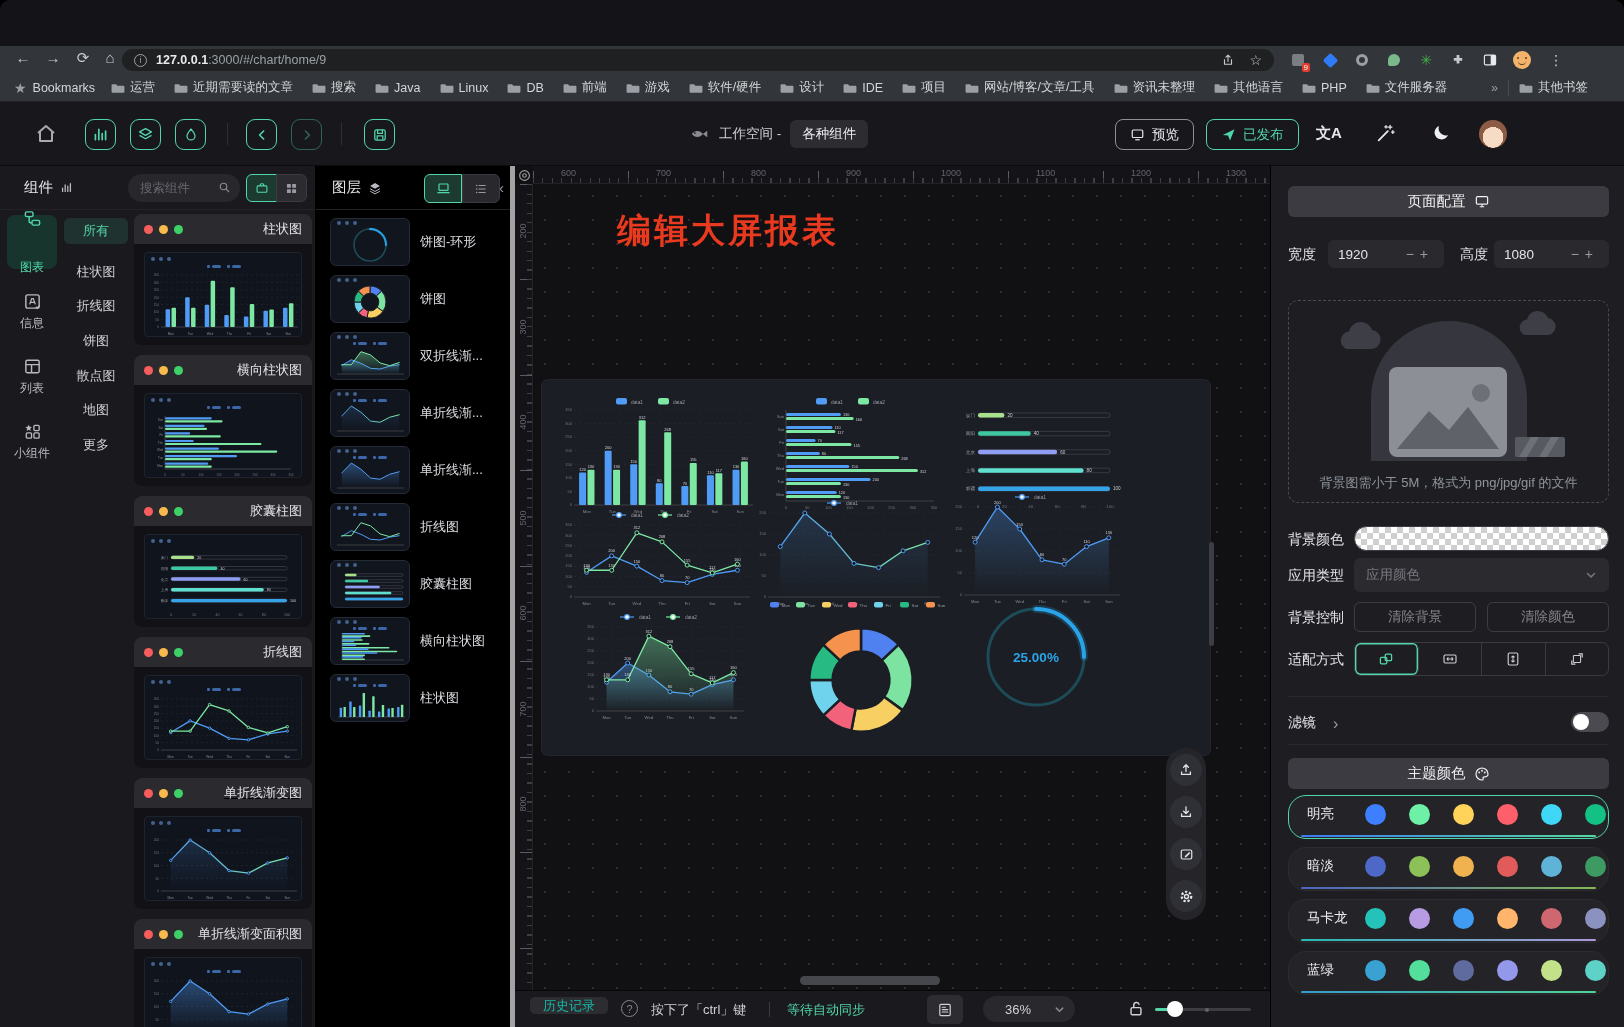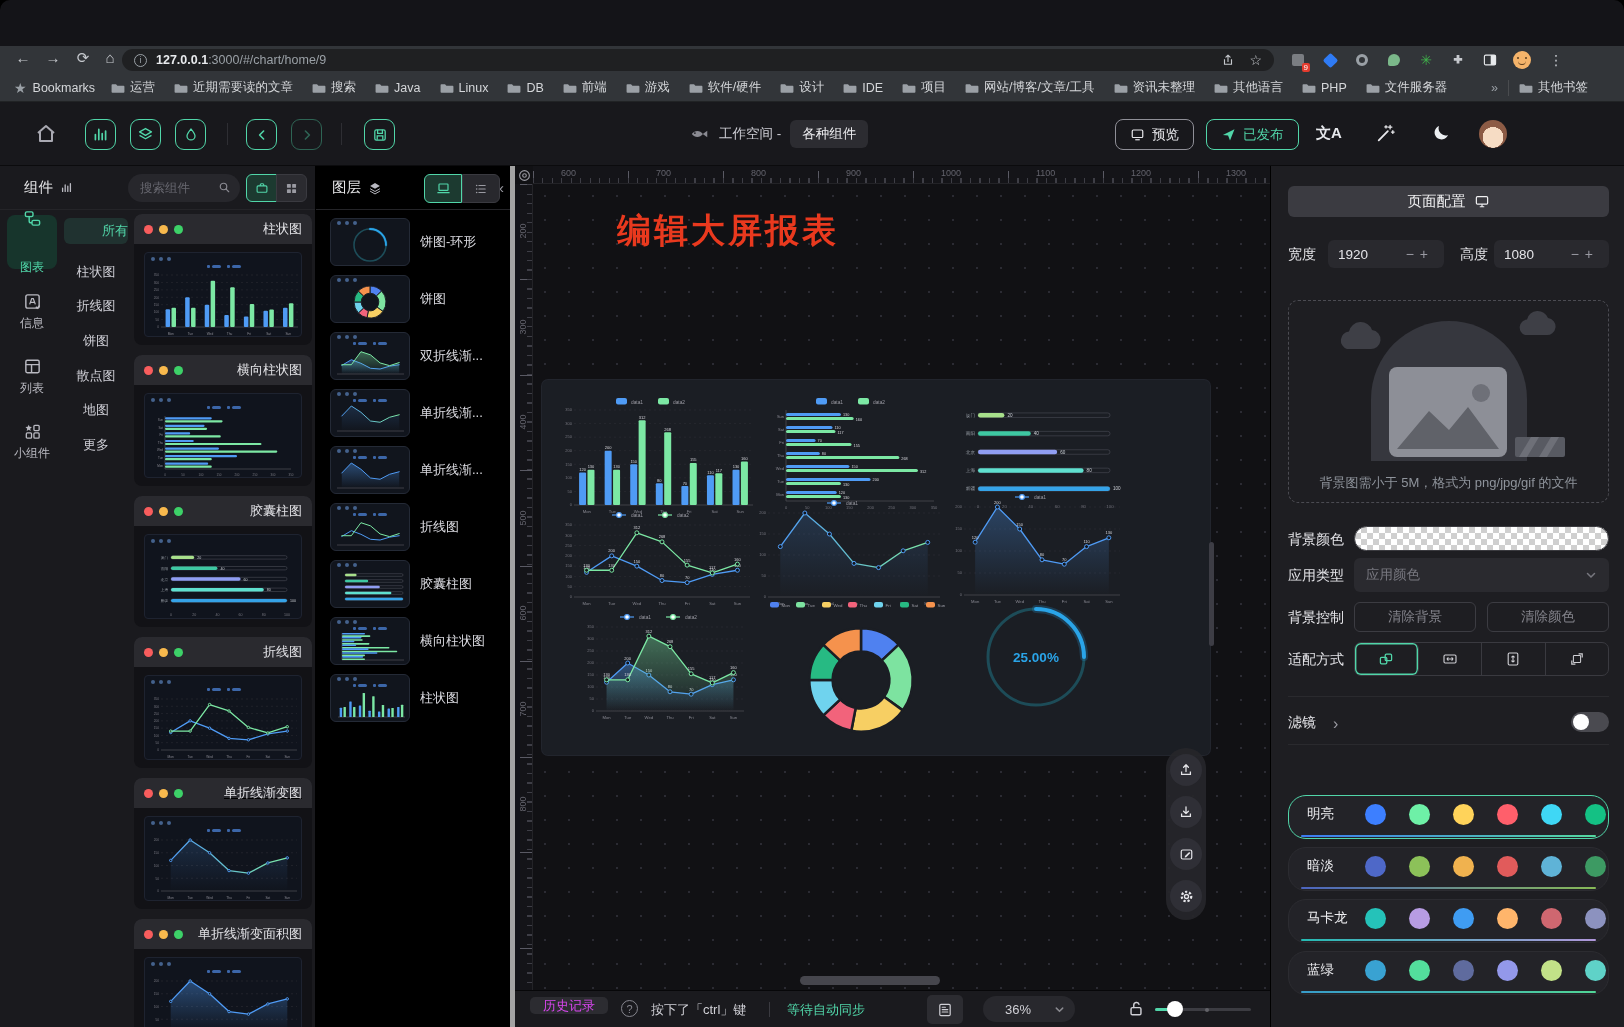"所有" div.cat { text-align: right -> none }
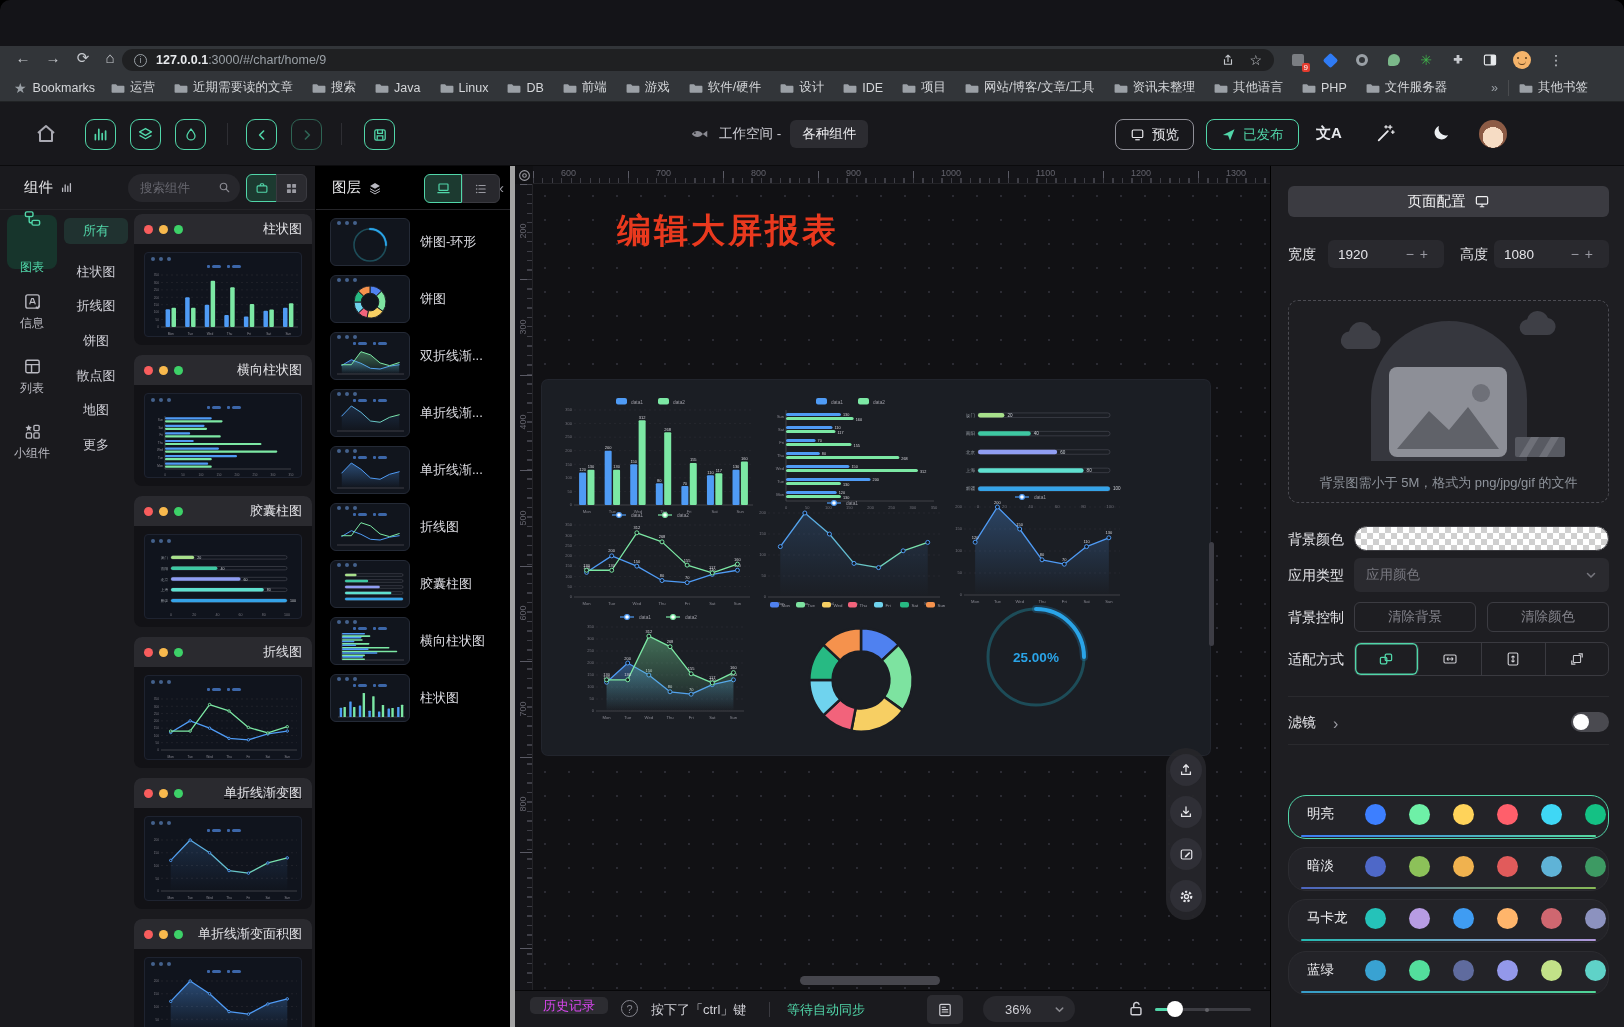"主题颜色" div.rp-header { html: none -> <div> <span>主题颜色</span> <svg> <path></path> <circle></circle> <circle></circle> <circle></circle> </svg> </div> }
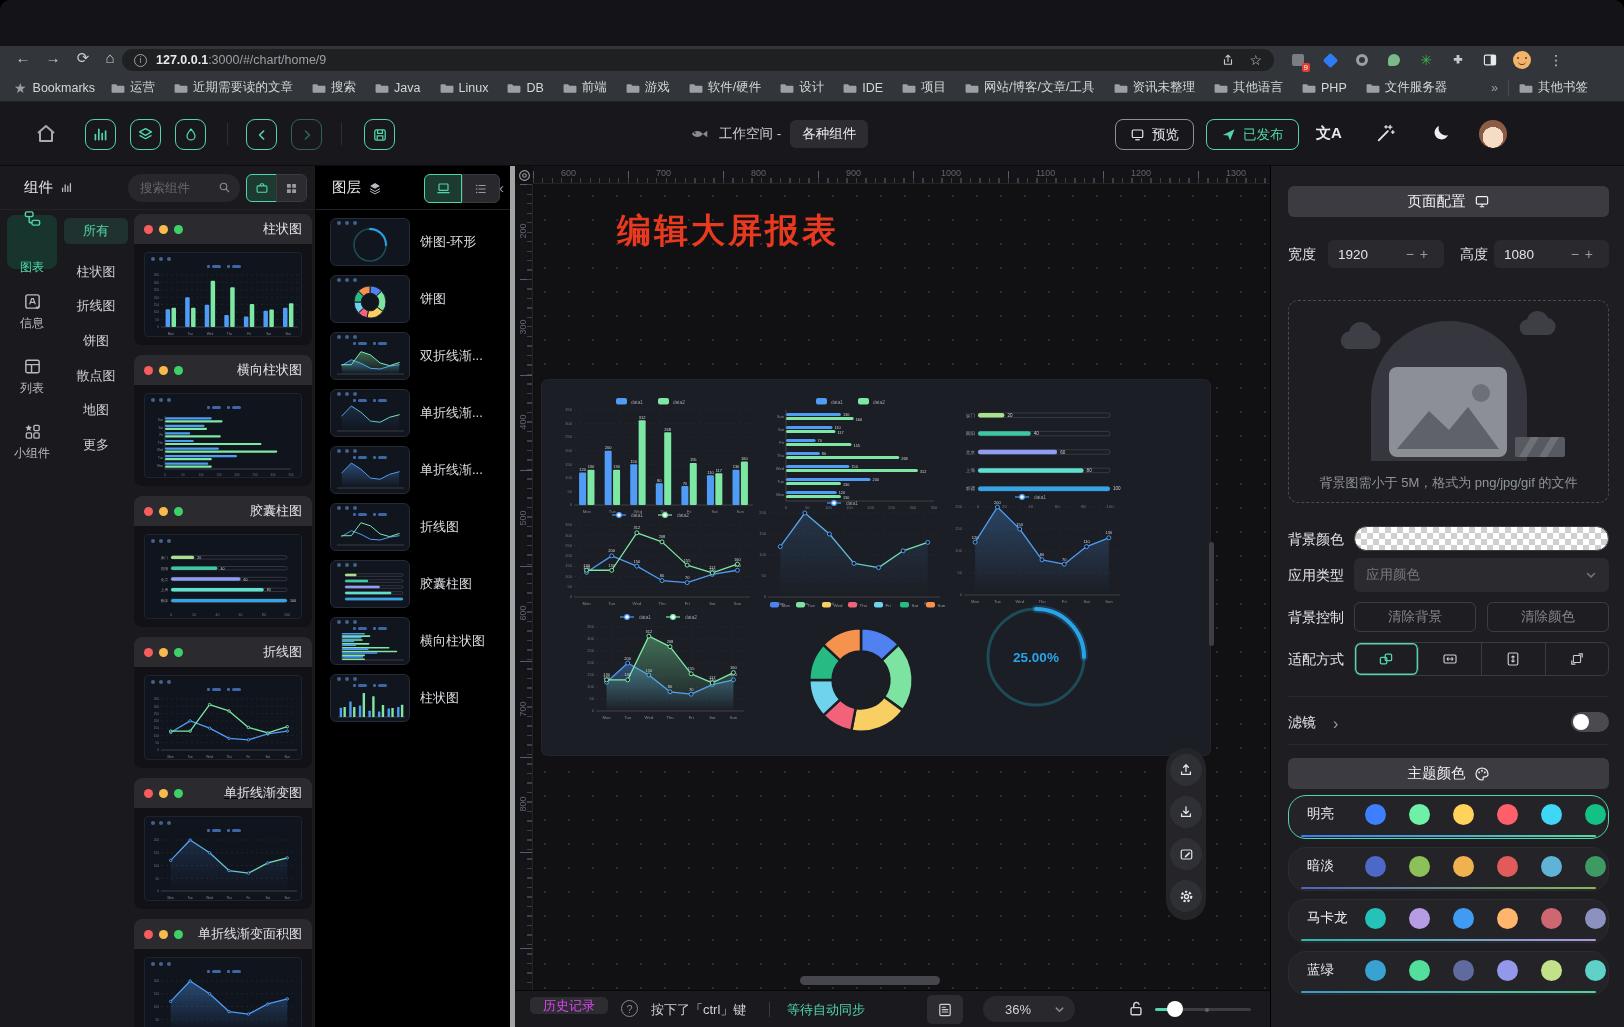"历史记录" #history-btn { color: #d946ef -> #14b8a6 }
